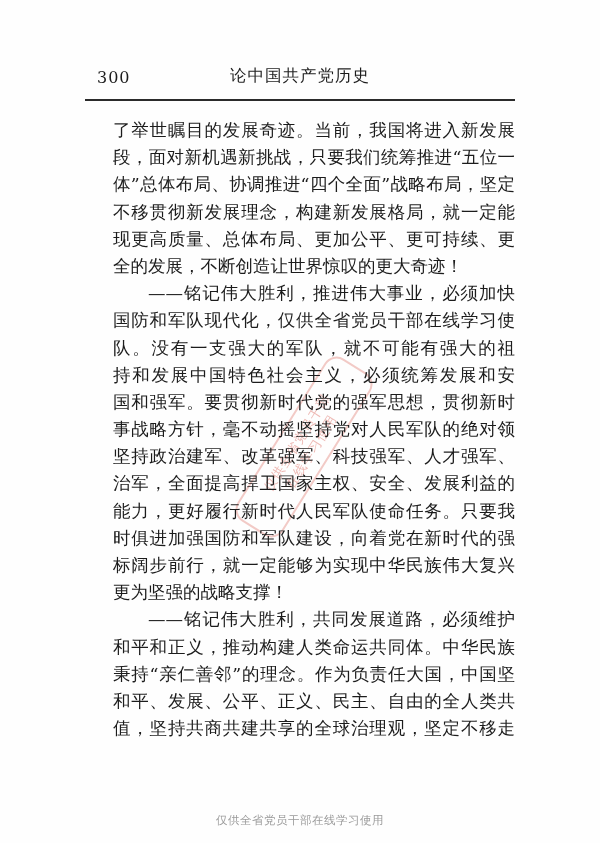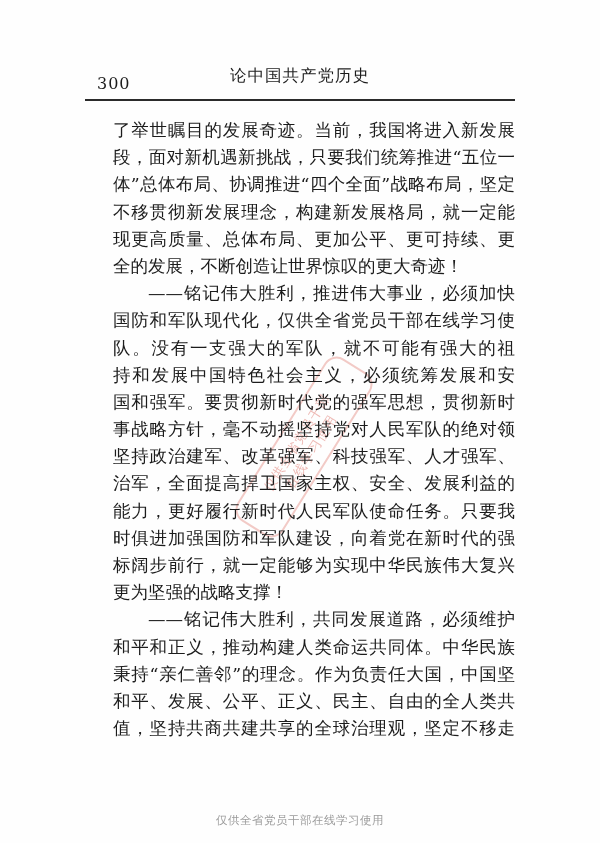"300" .page-number { bottom: 6px -> 12px }
